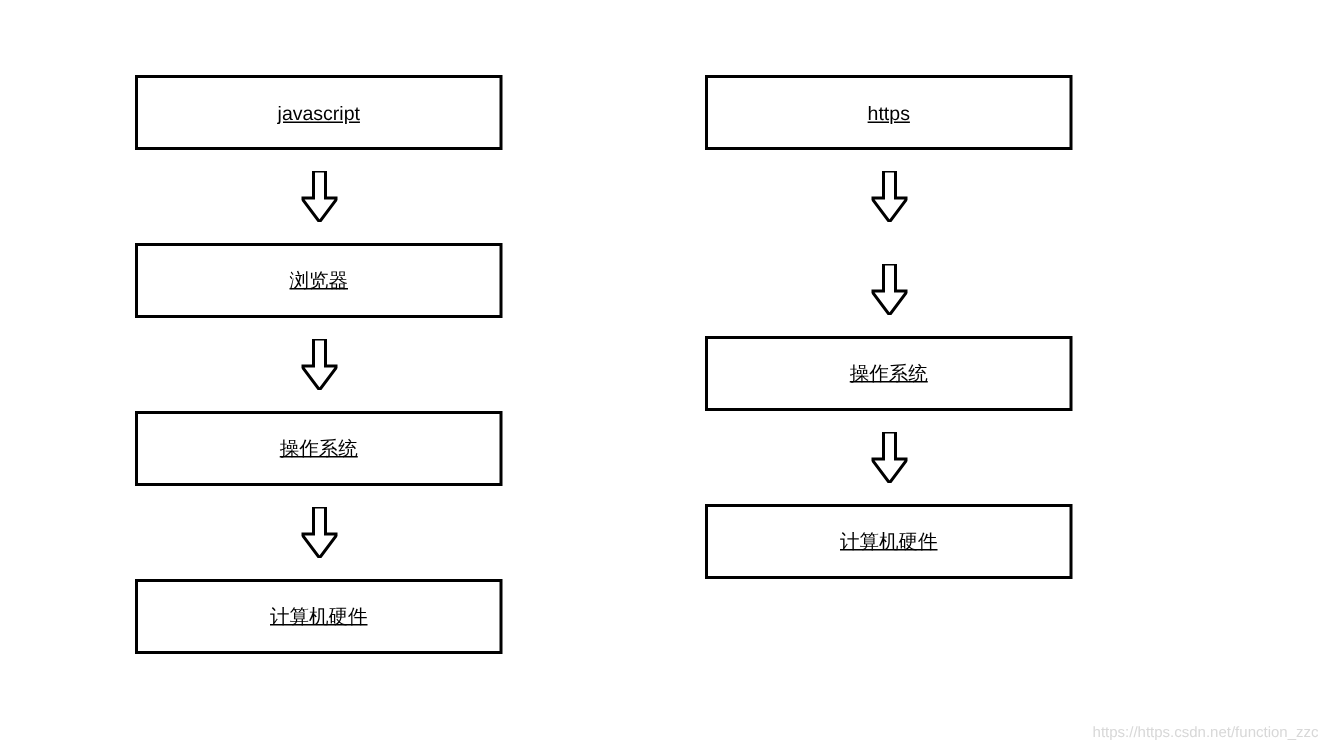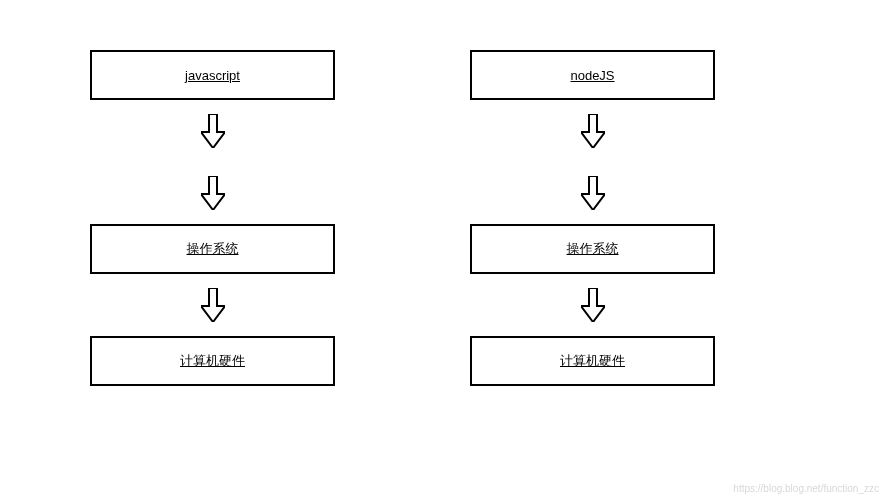"nodeJS" span { text: nodeJS -> https }
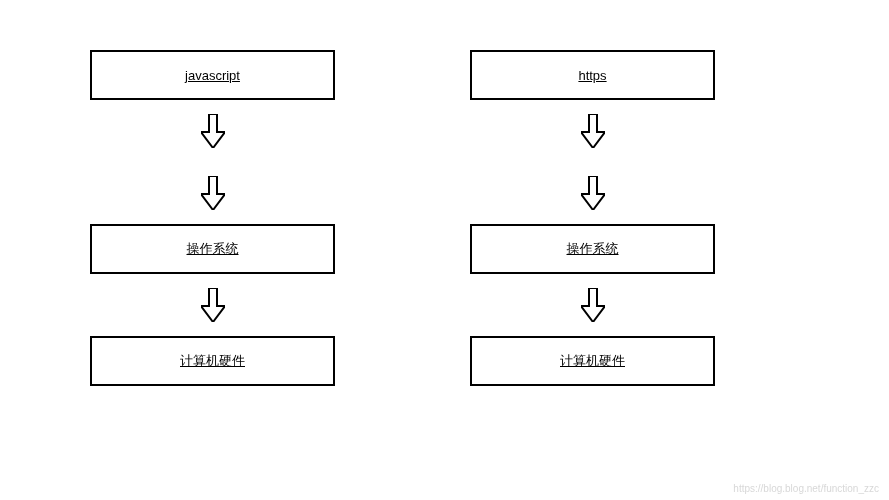"浏览器" div.box { html: none -> <div> <span>浏览器</span> </div> }
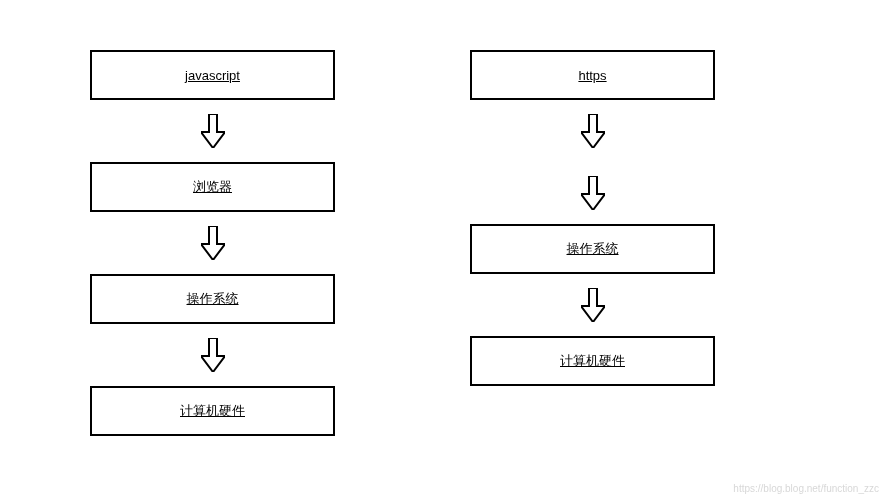"https://blog.blog.net/function_zzc" span { text: https://blog.blog.net/function -> https://https.csdn.net/function }
